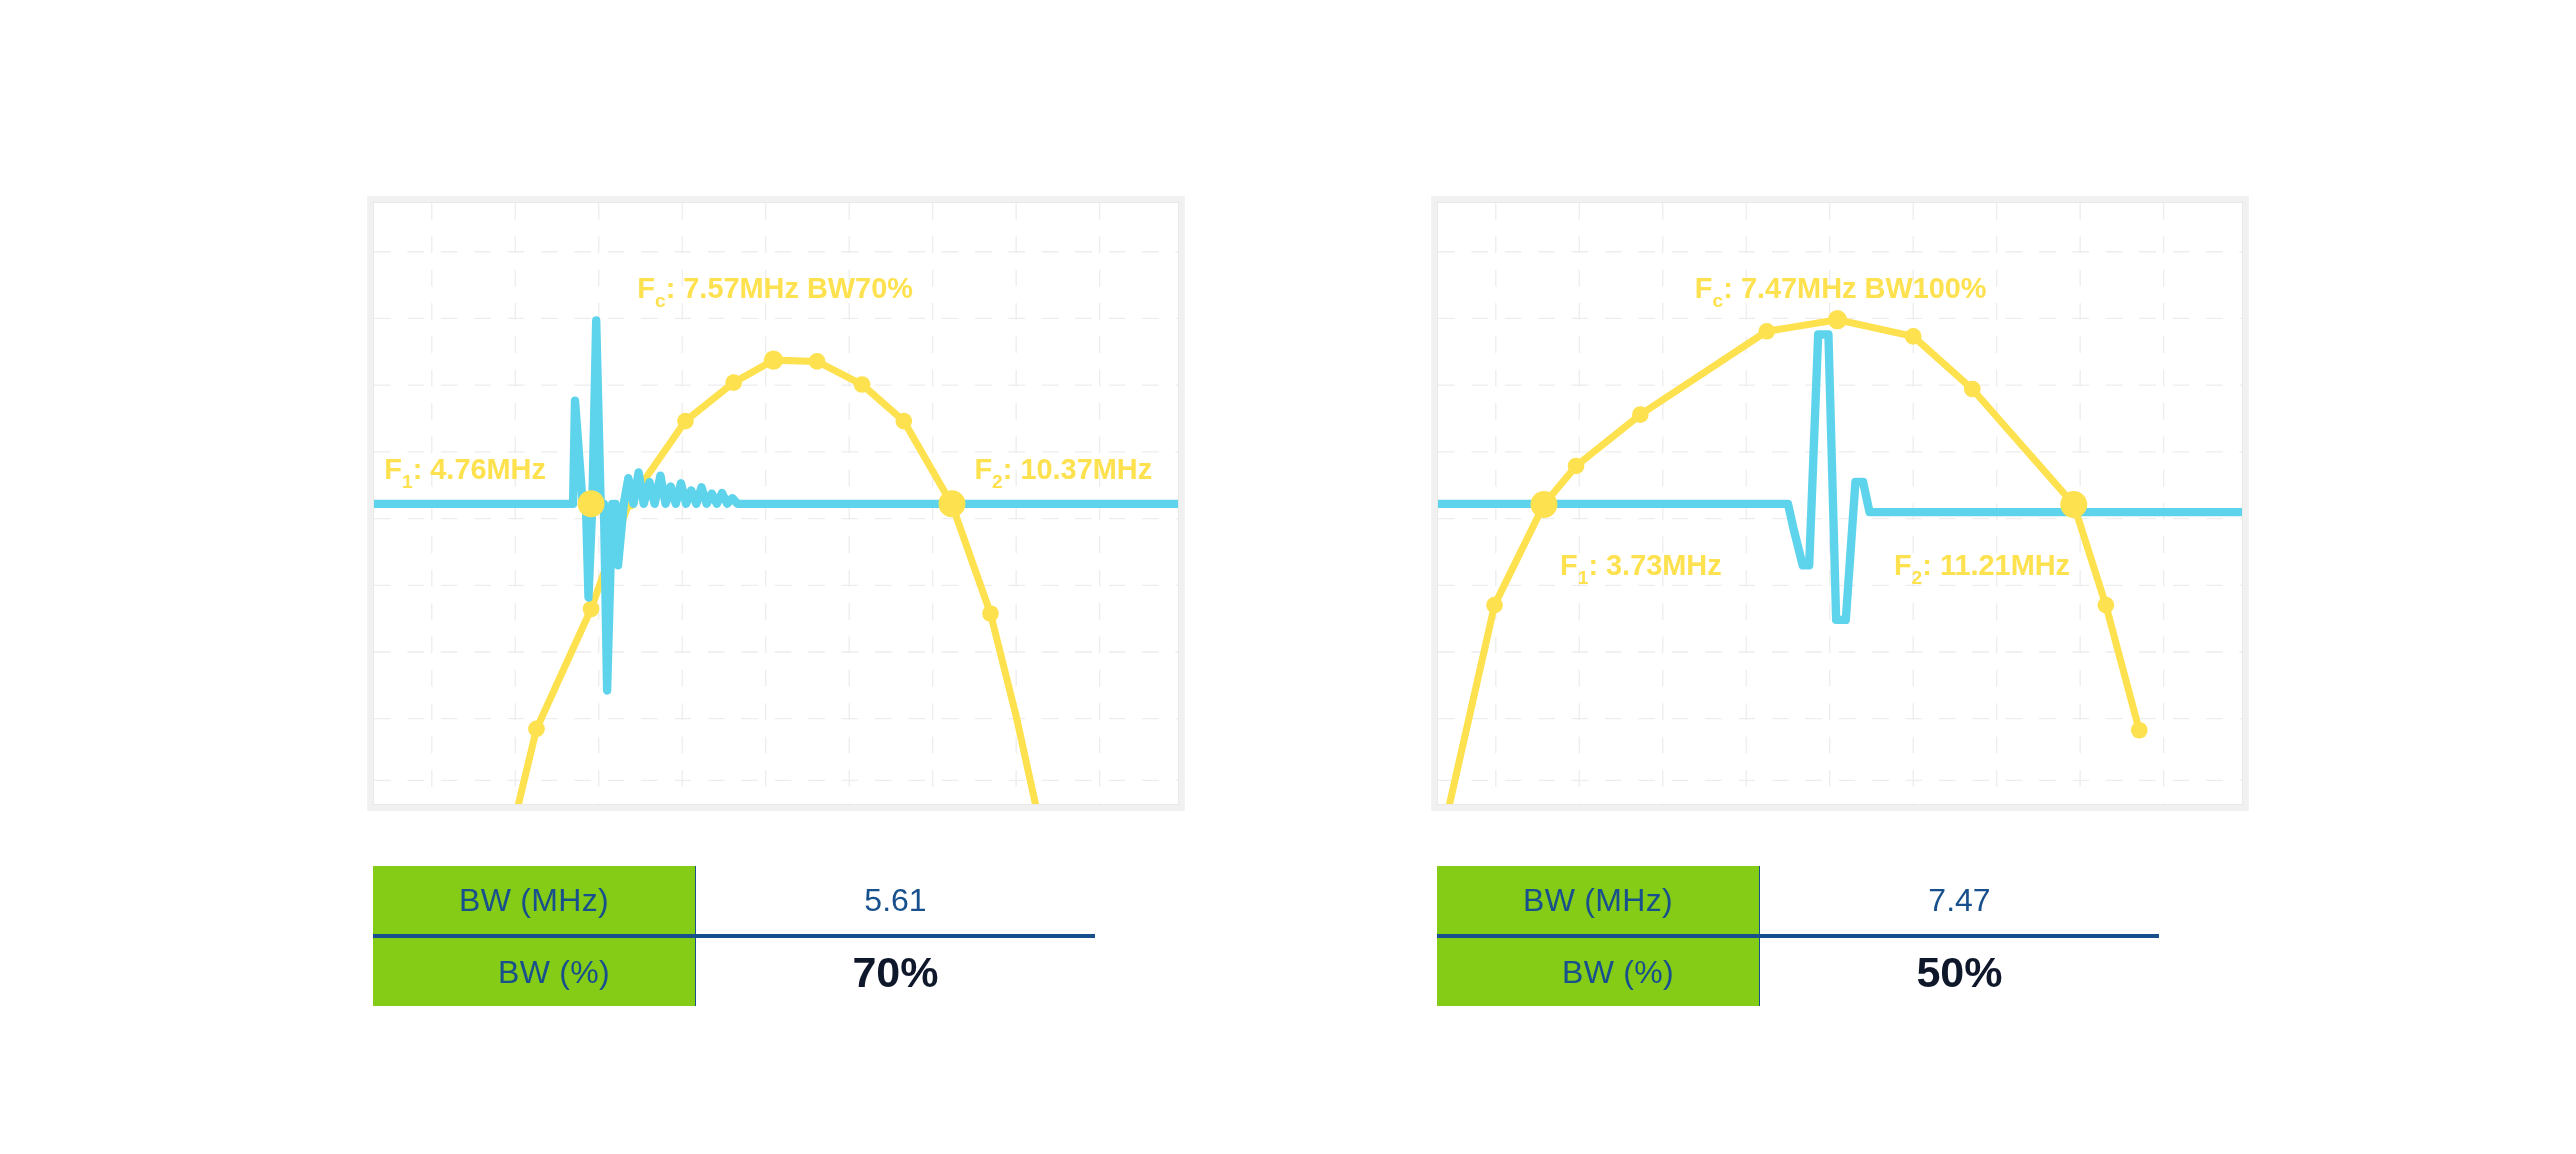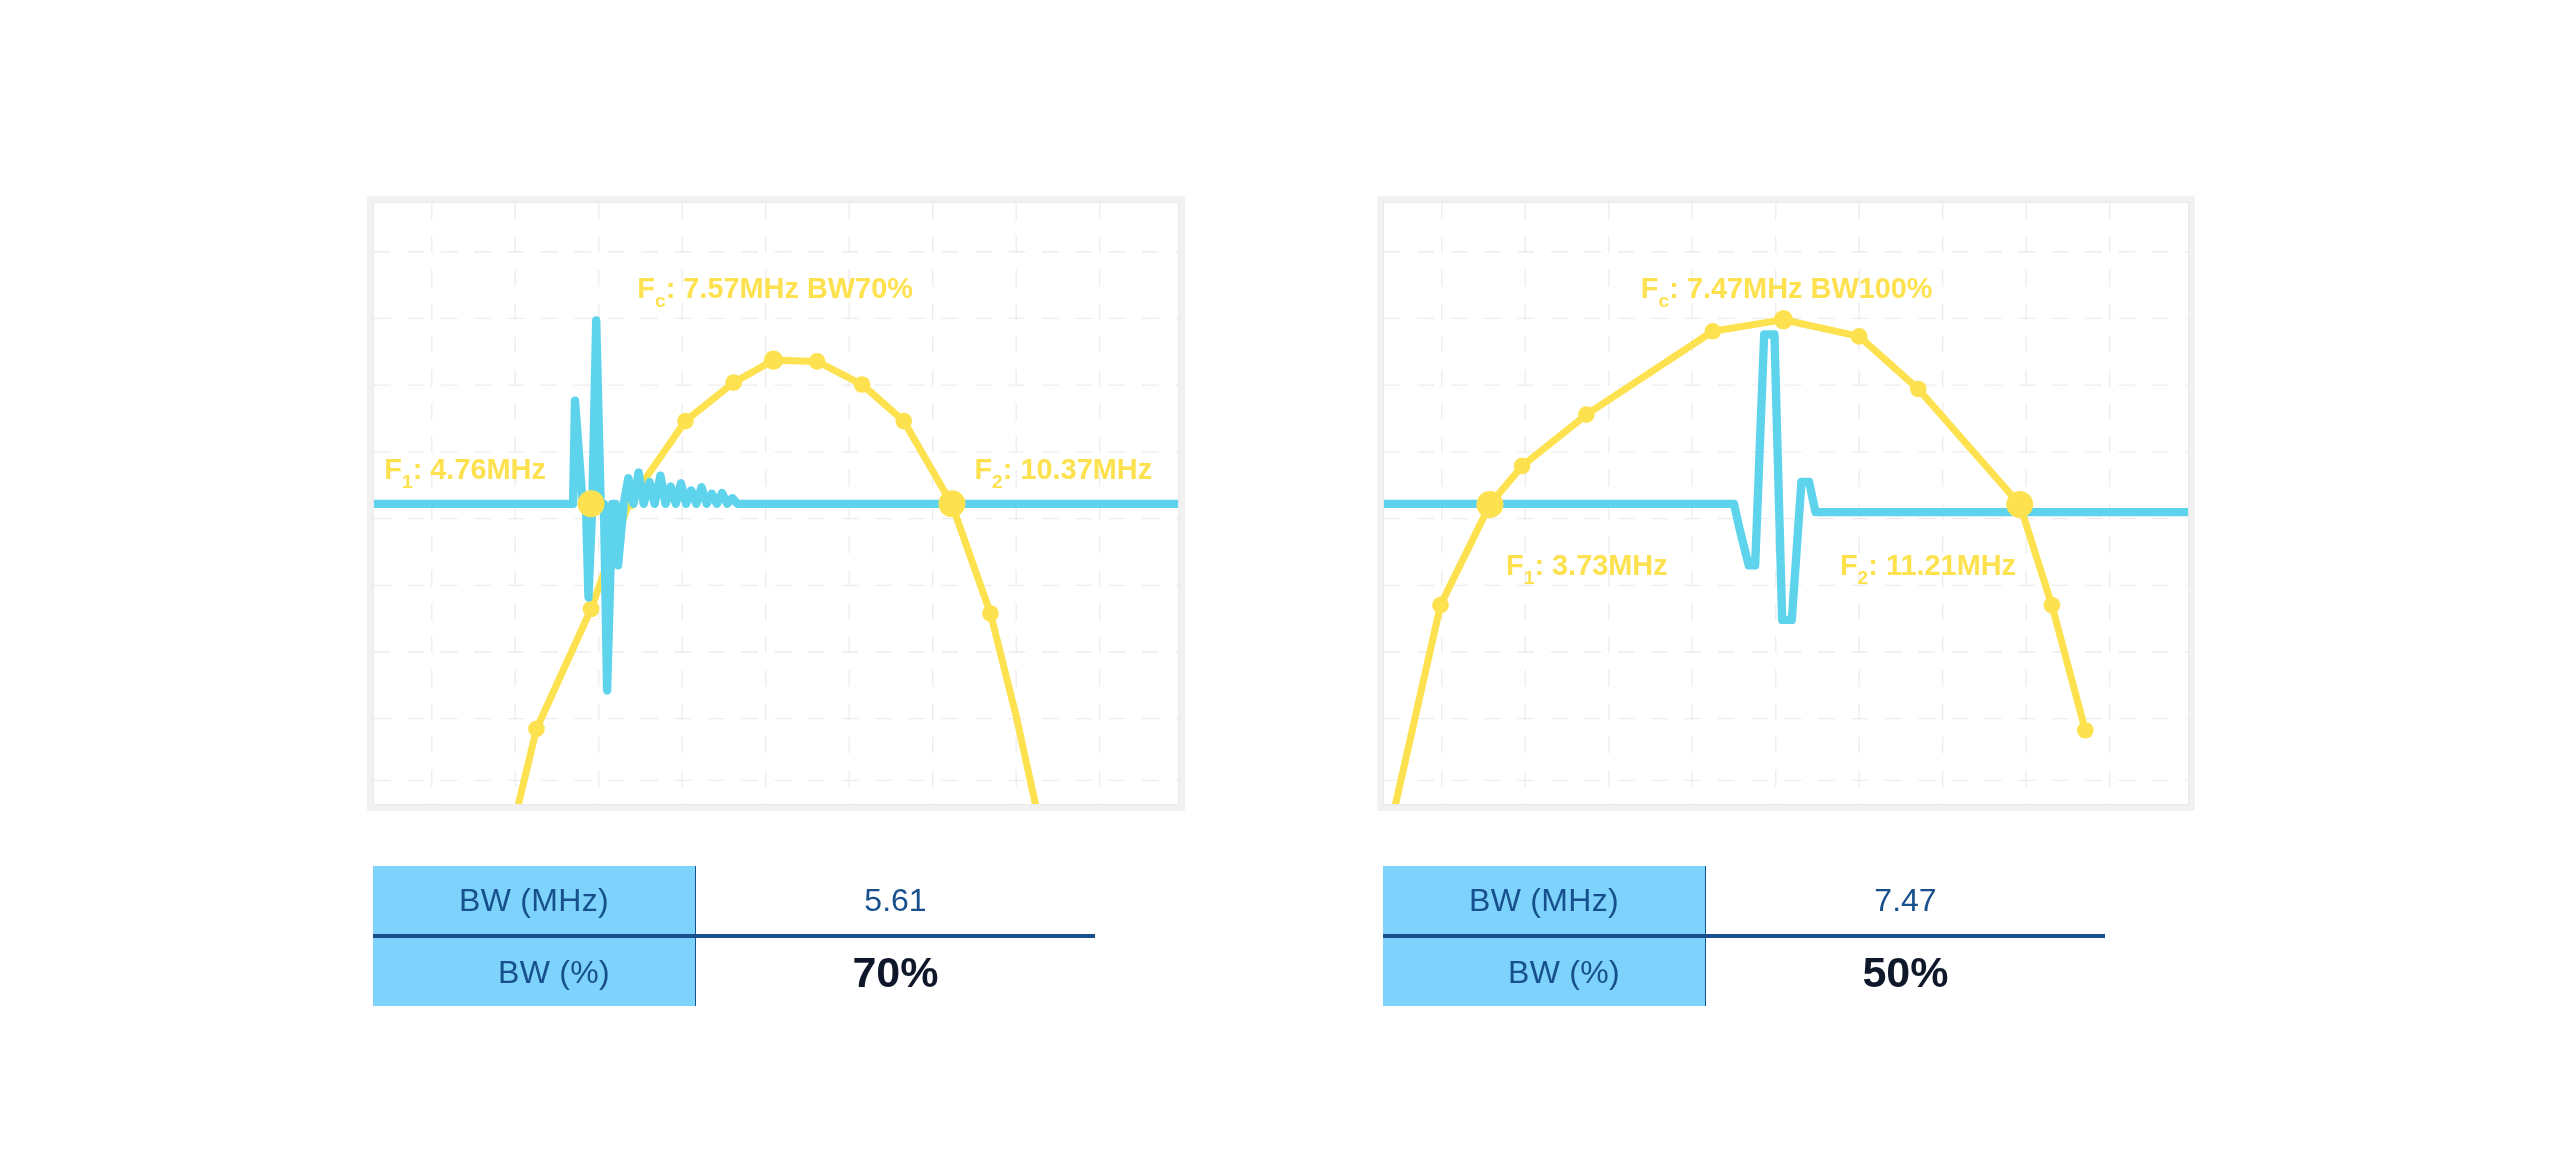"Fc : 7.47MHz BW100%" #panel-right { left: 1302px -> 1356px }
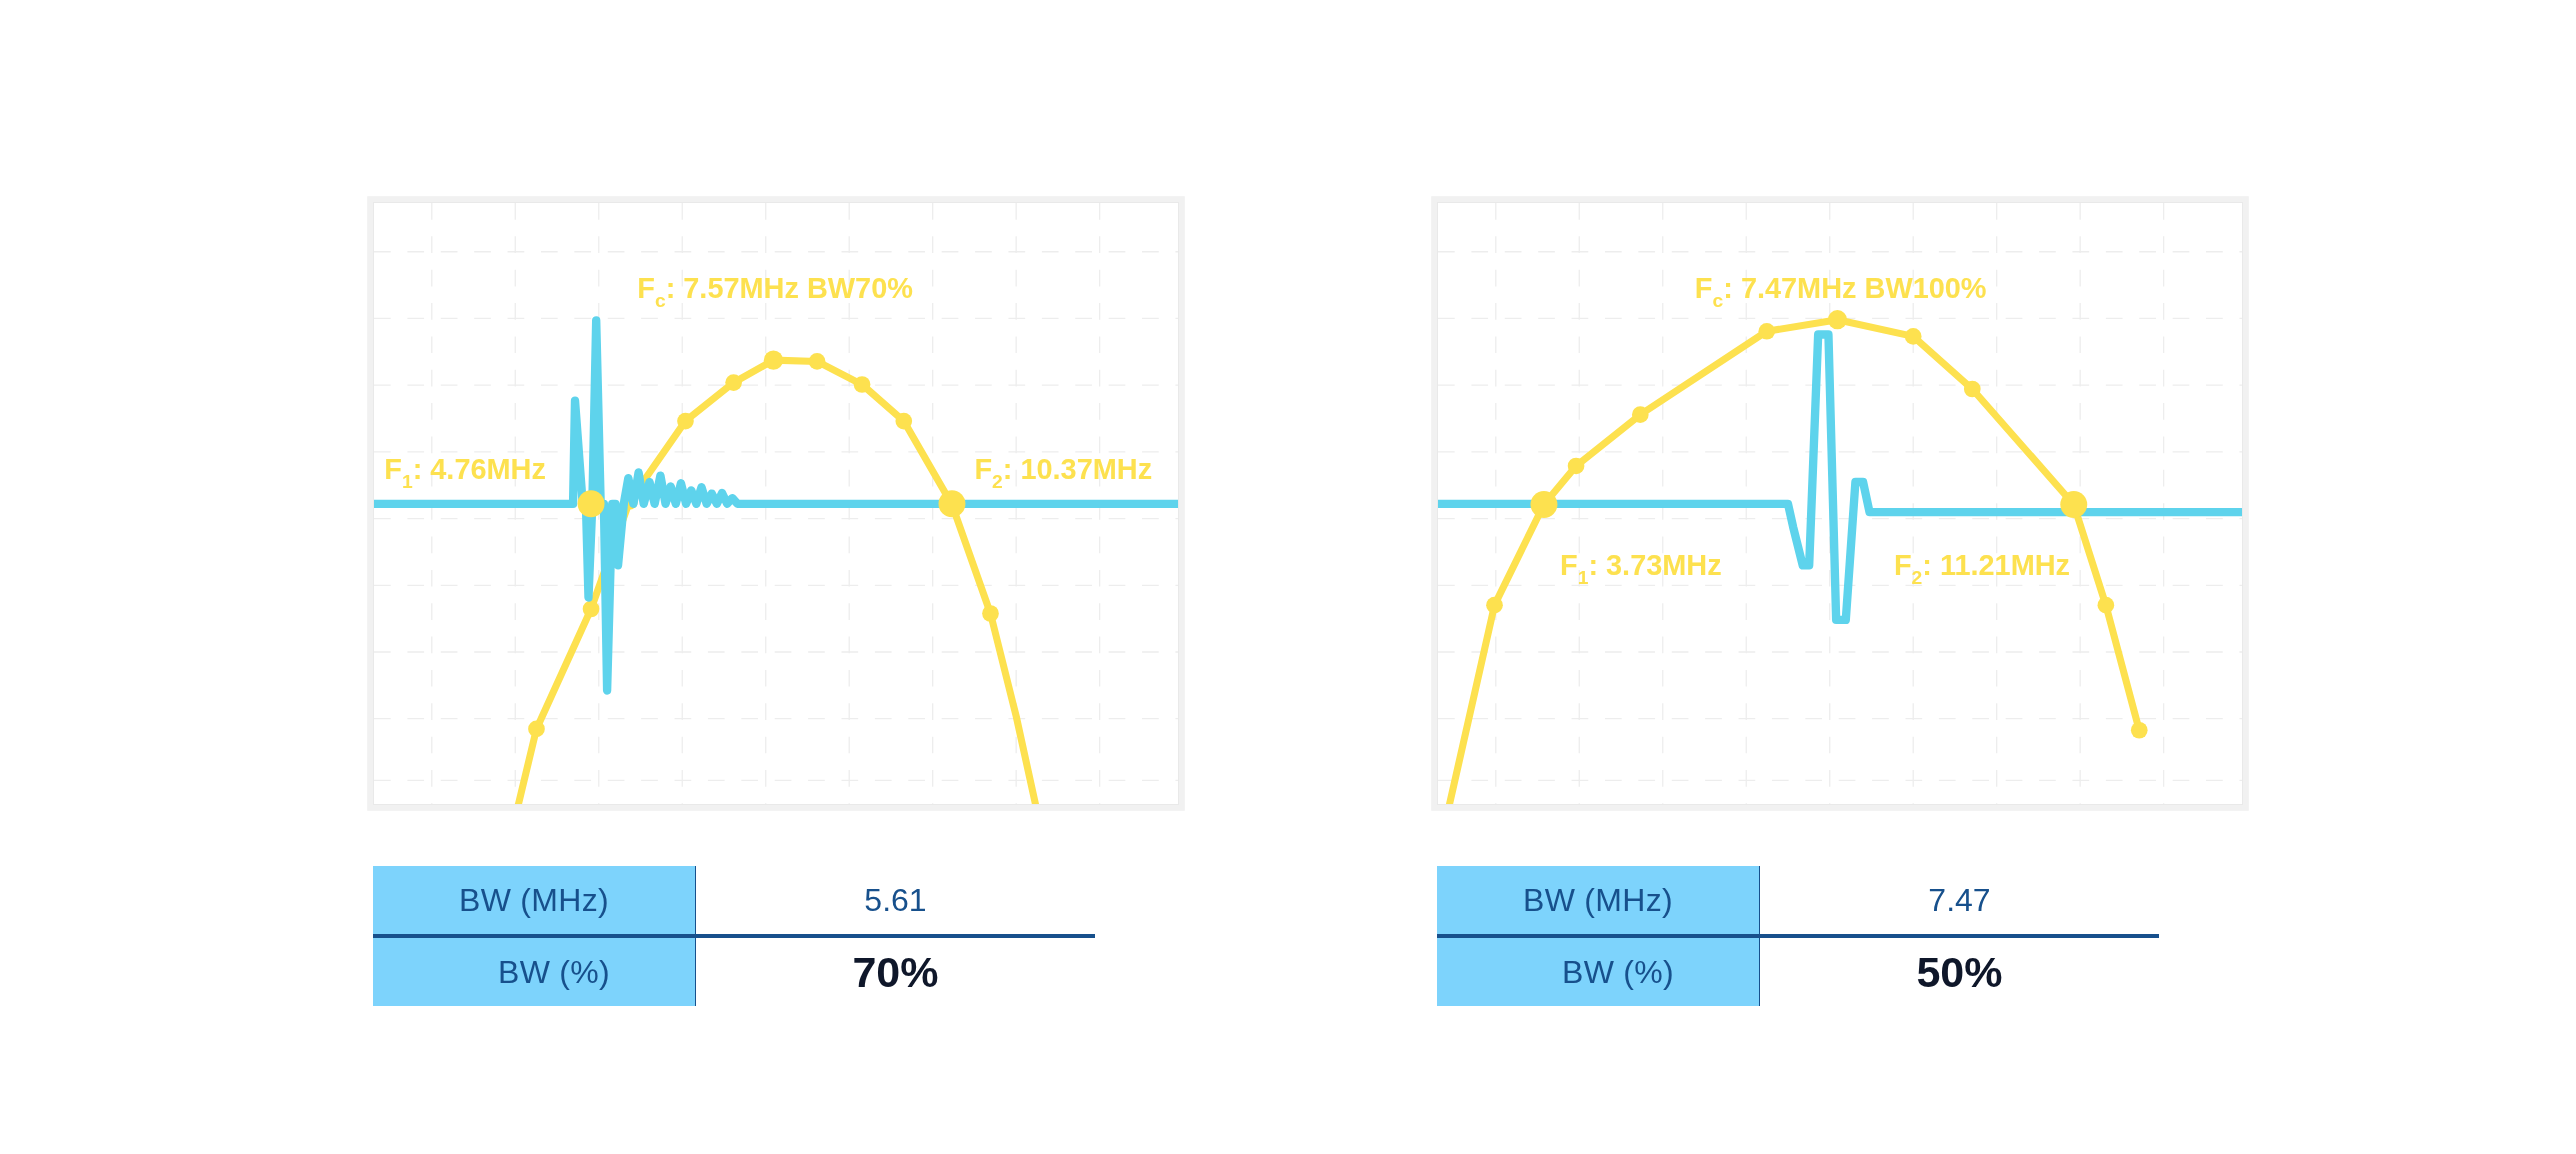"BW (MHz)" .hdr-cell { background: #7dd3fc -> #84cc16 }
